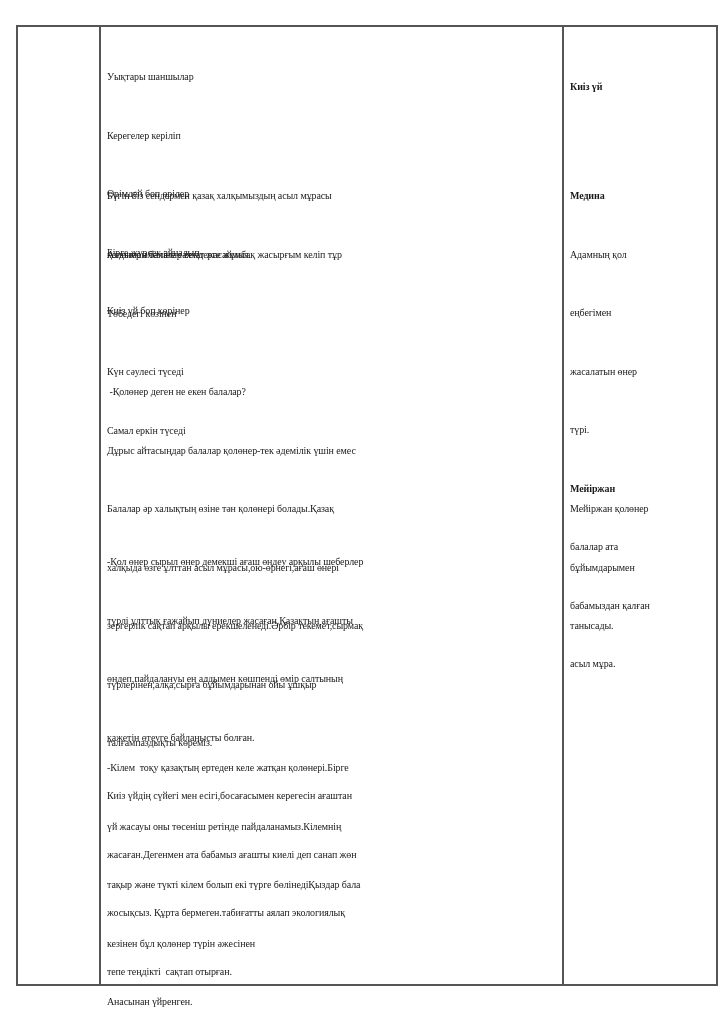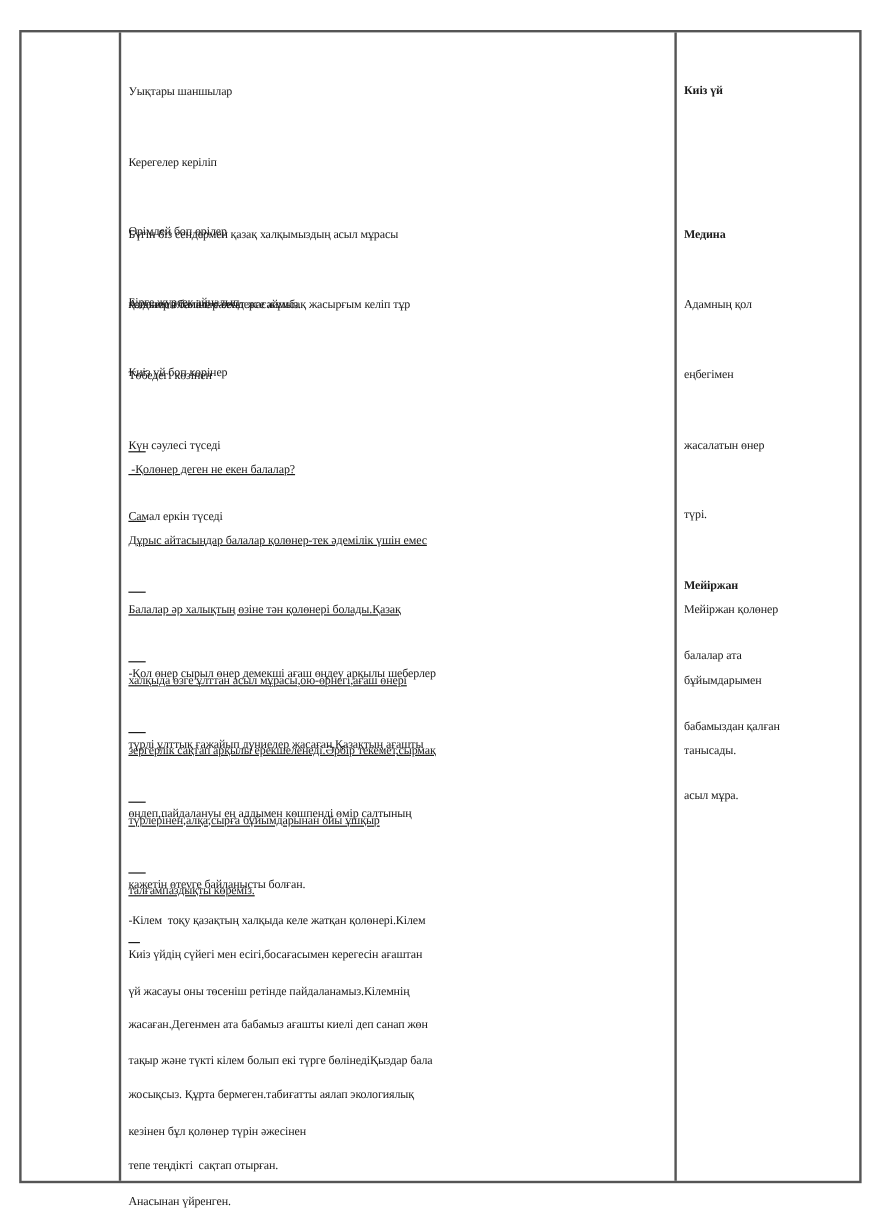"Киіз үй" div.txt { top: 39px -> 50px }
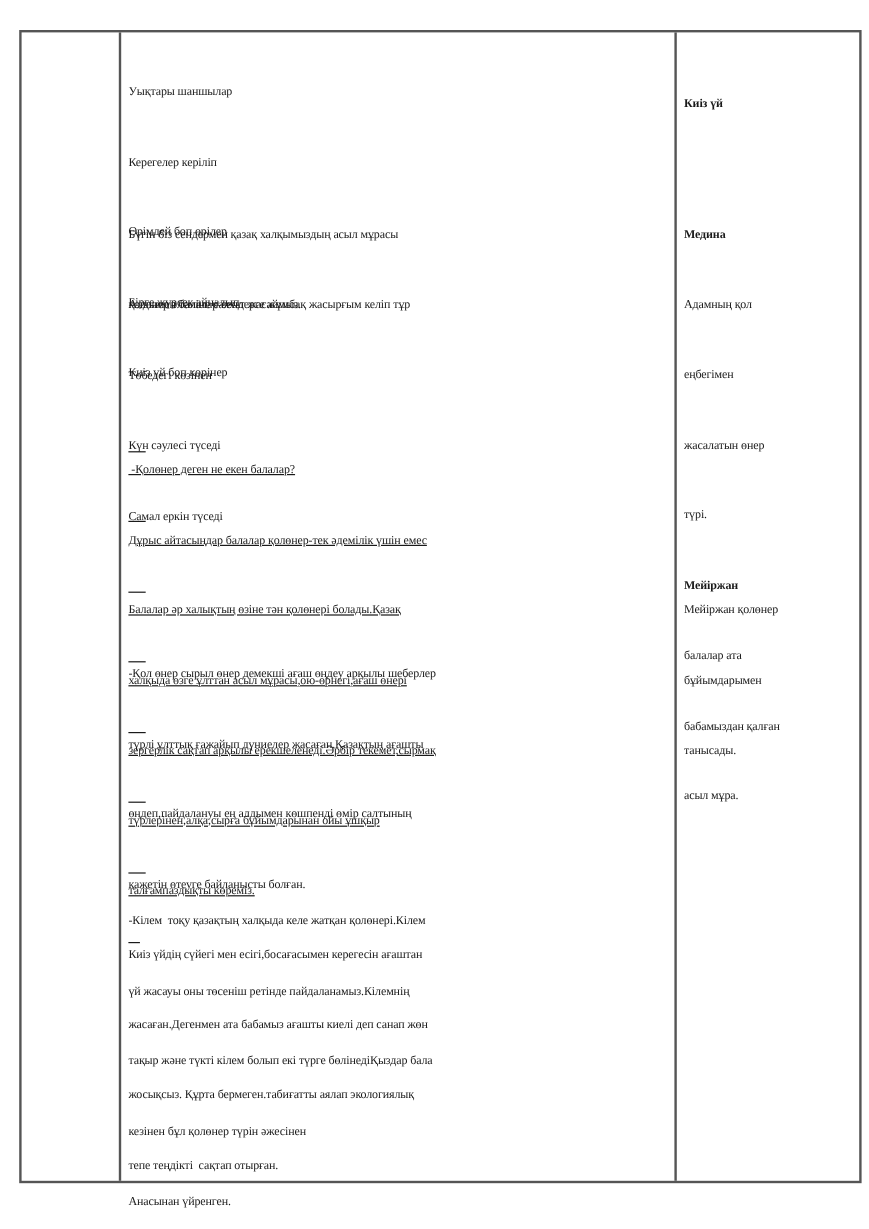"-Қолөнер деген не екен балалар?" div.txt { text-decoration: underline -> none }
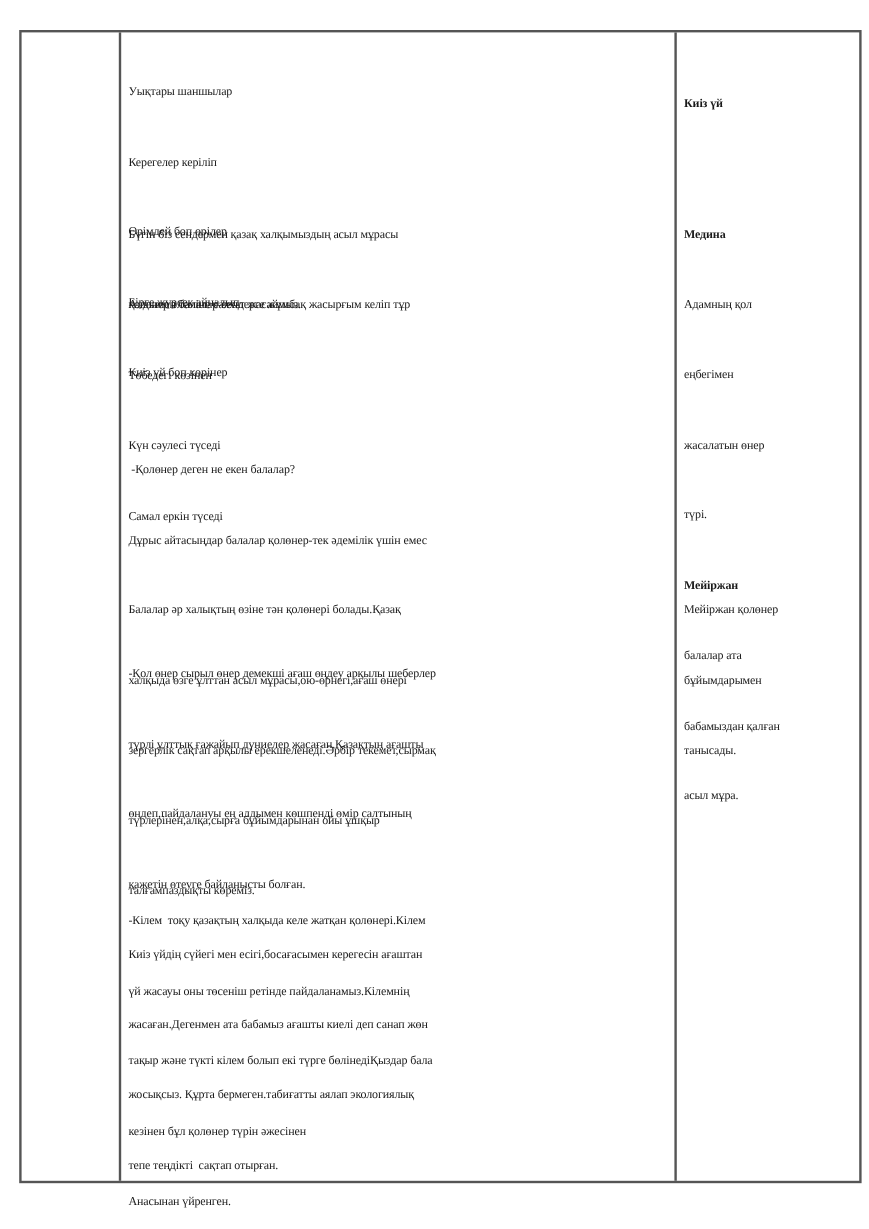"-Кілем тоқу қазақтың халқыда келе" span.line { text: халқыда келе жатқан қолөнері.Кілем -> ертеден келе жатқан қолөнері.Бірге }
